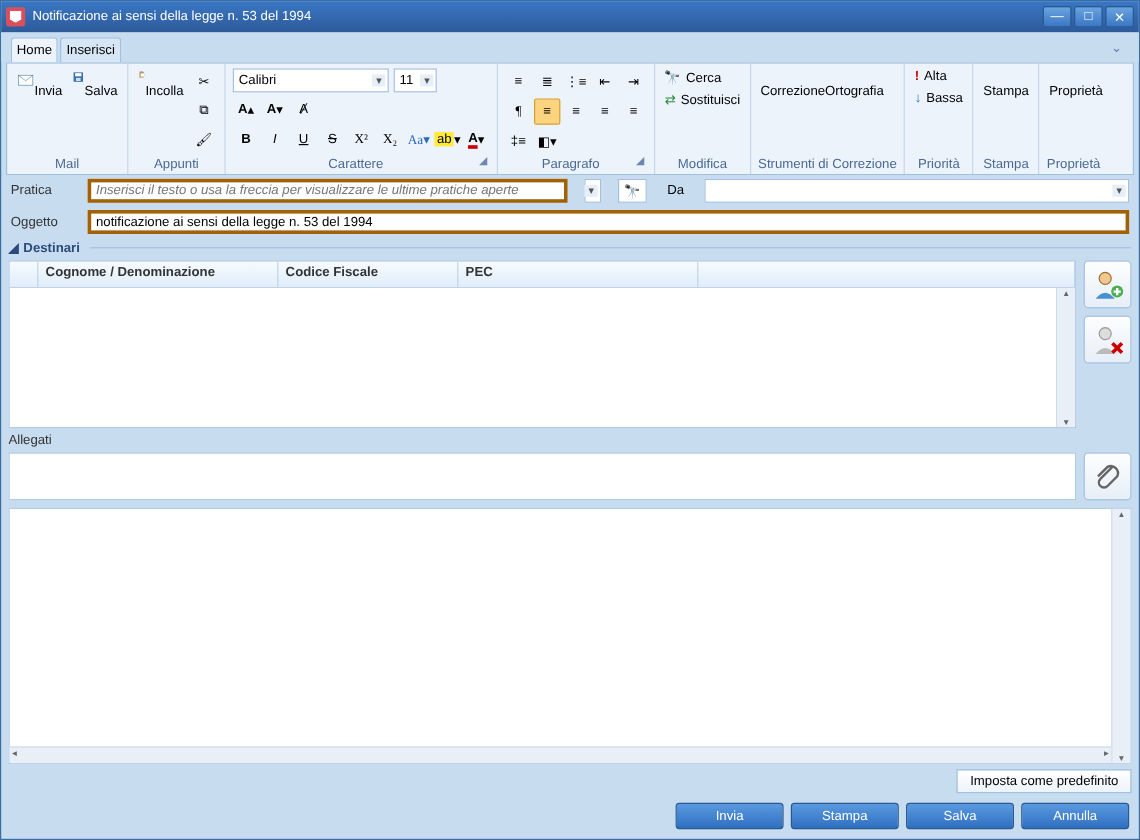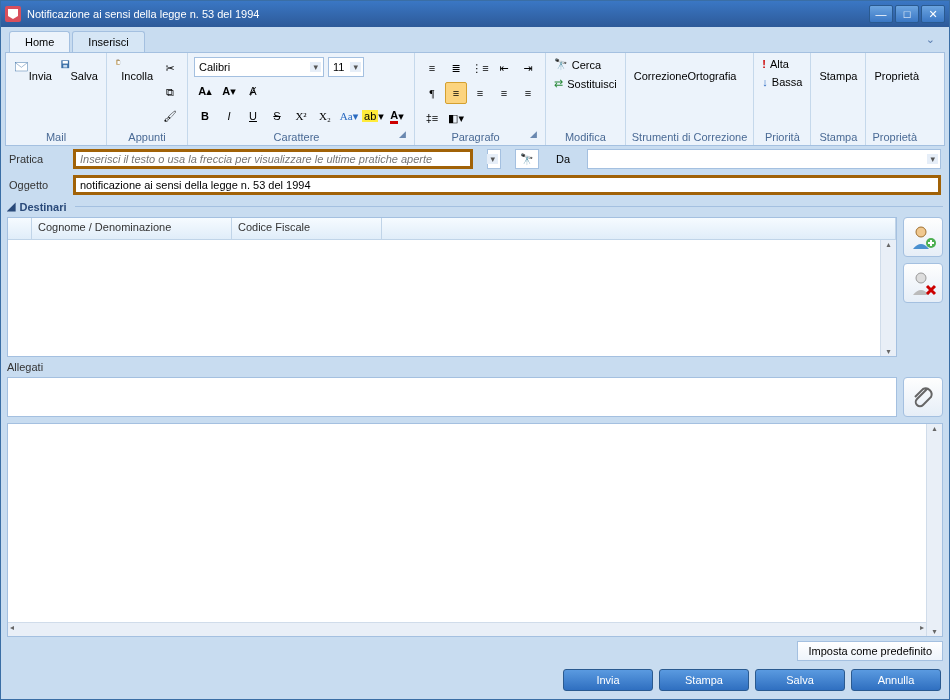"Home" .tab { padding: 4px 15px -> 4px 4px }
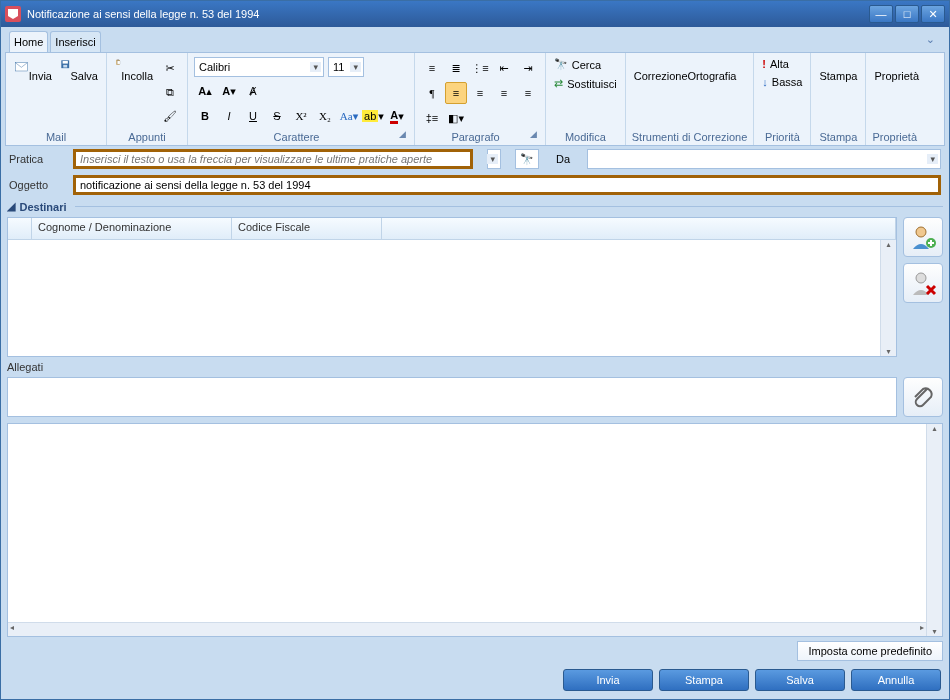"Cognome / Denominazione" .th { font-weight: normal -> bold }
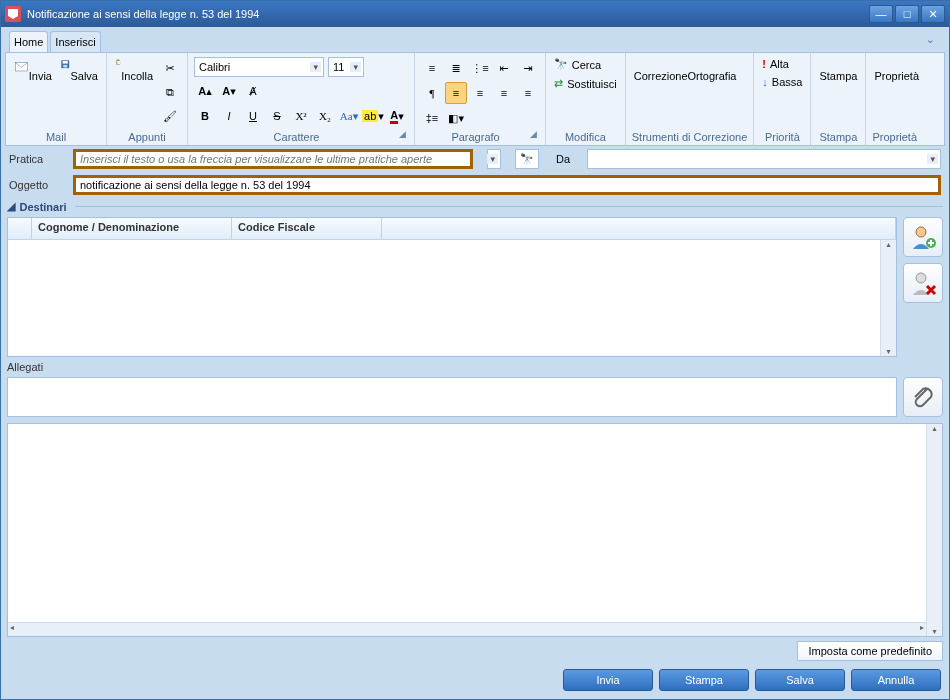"PEC" div.th { html: none -> <div>PEC</div> }
